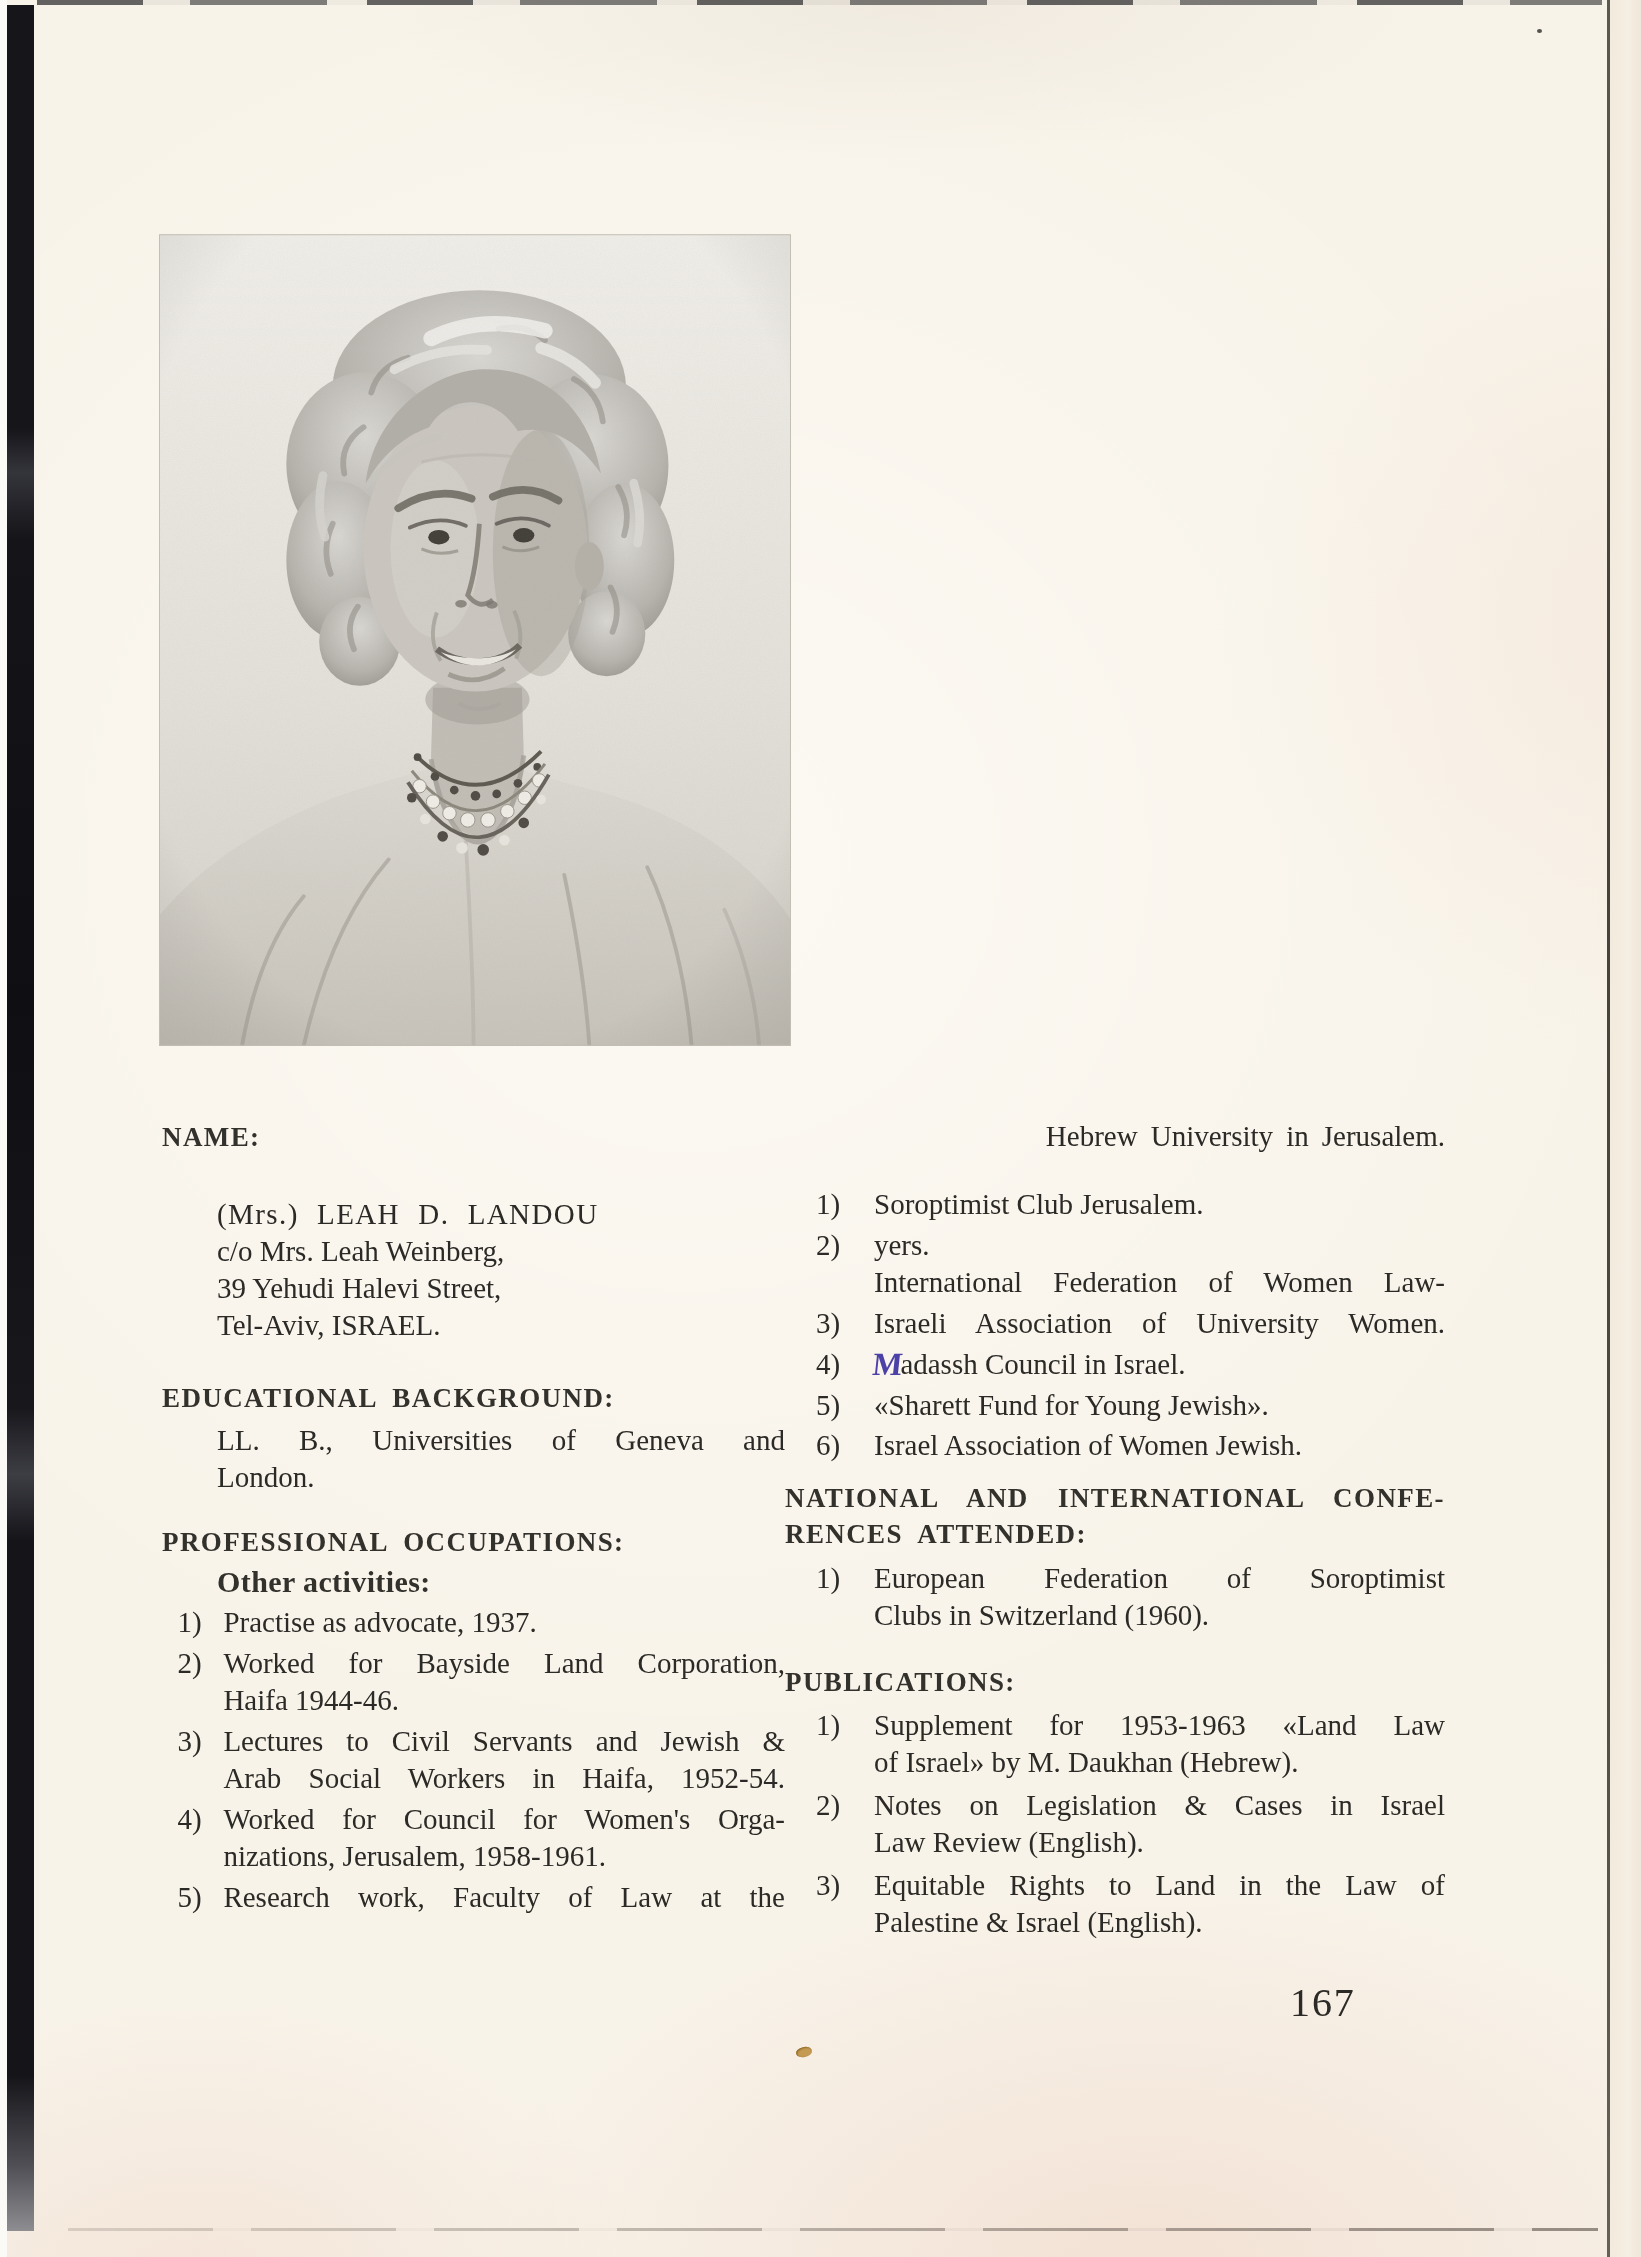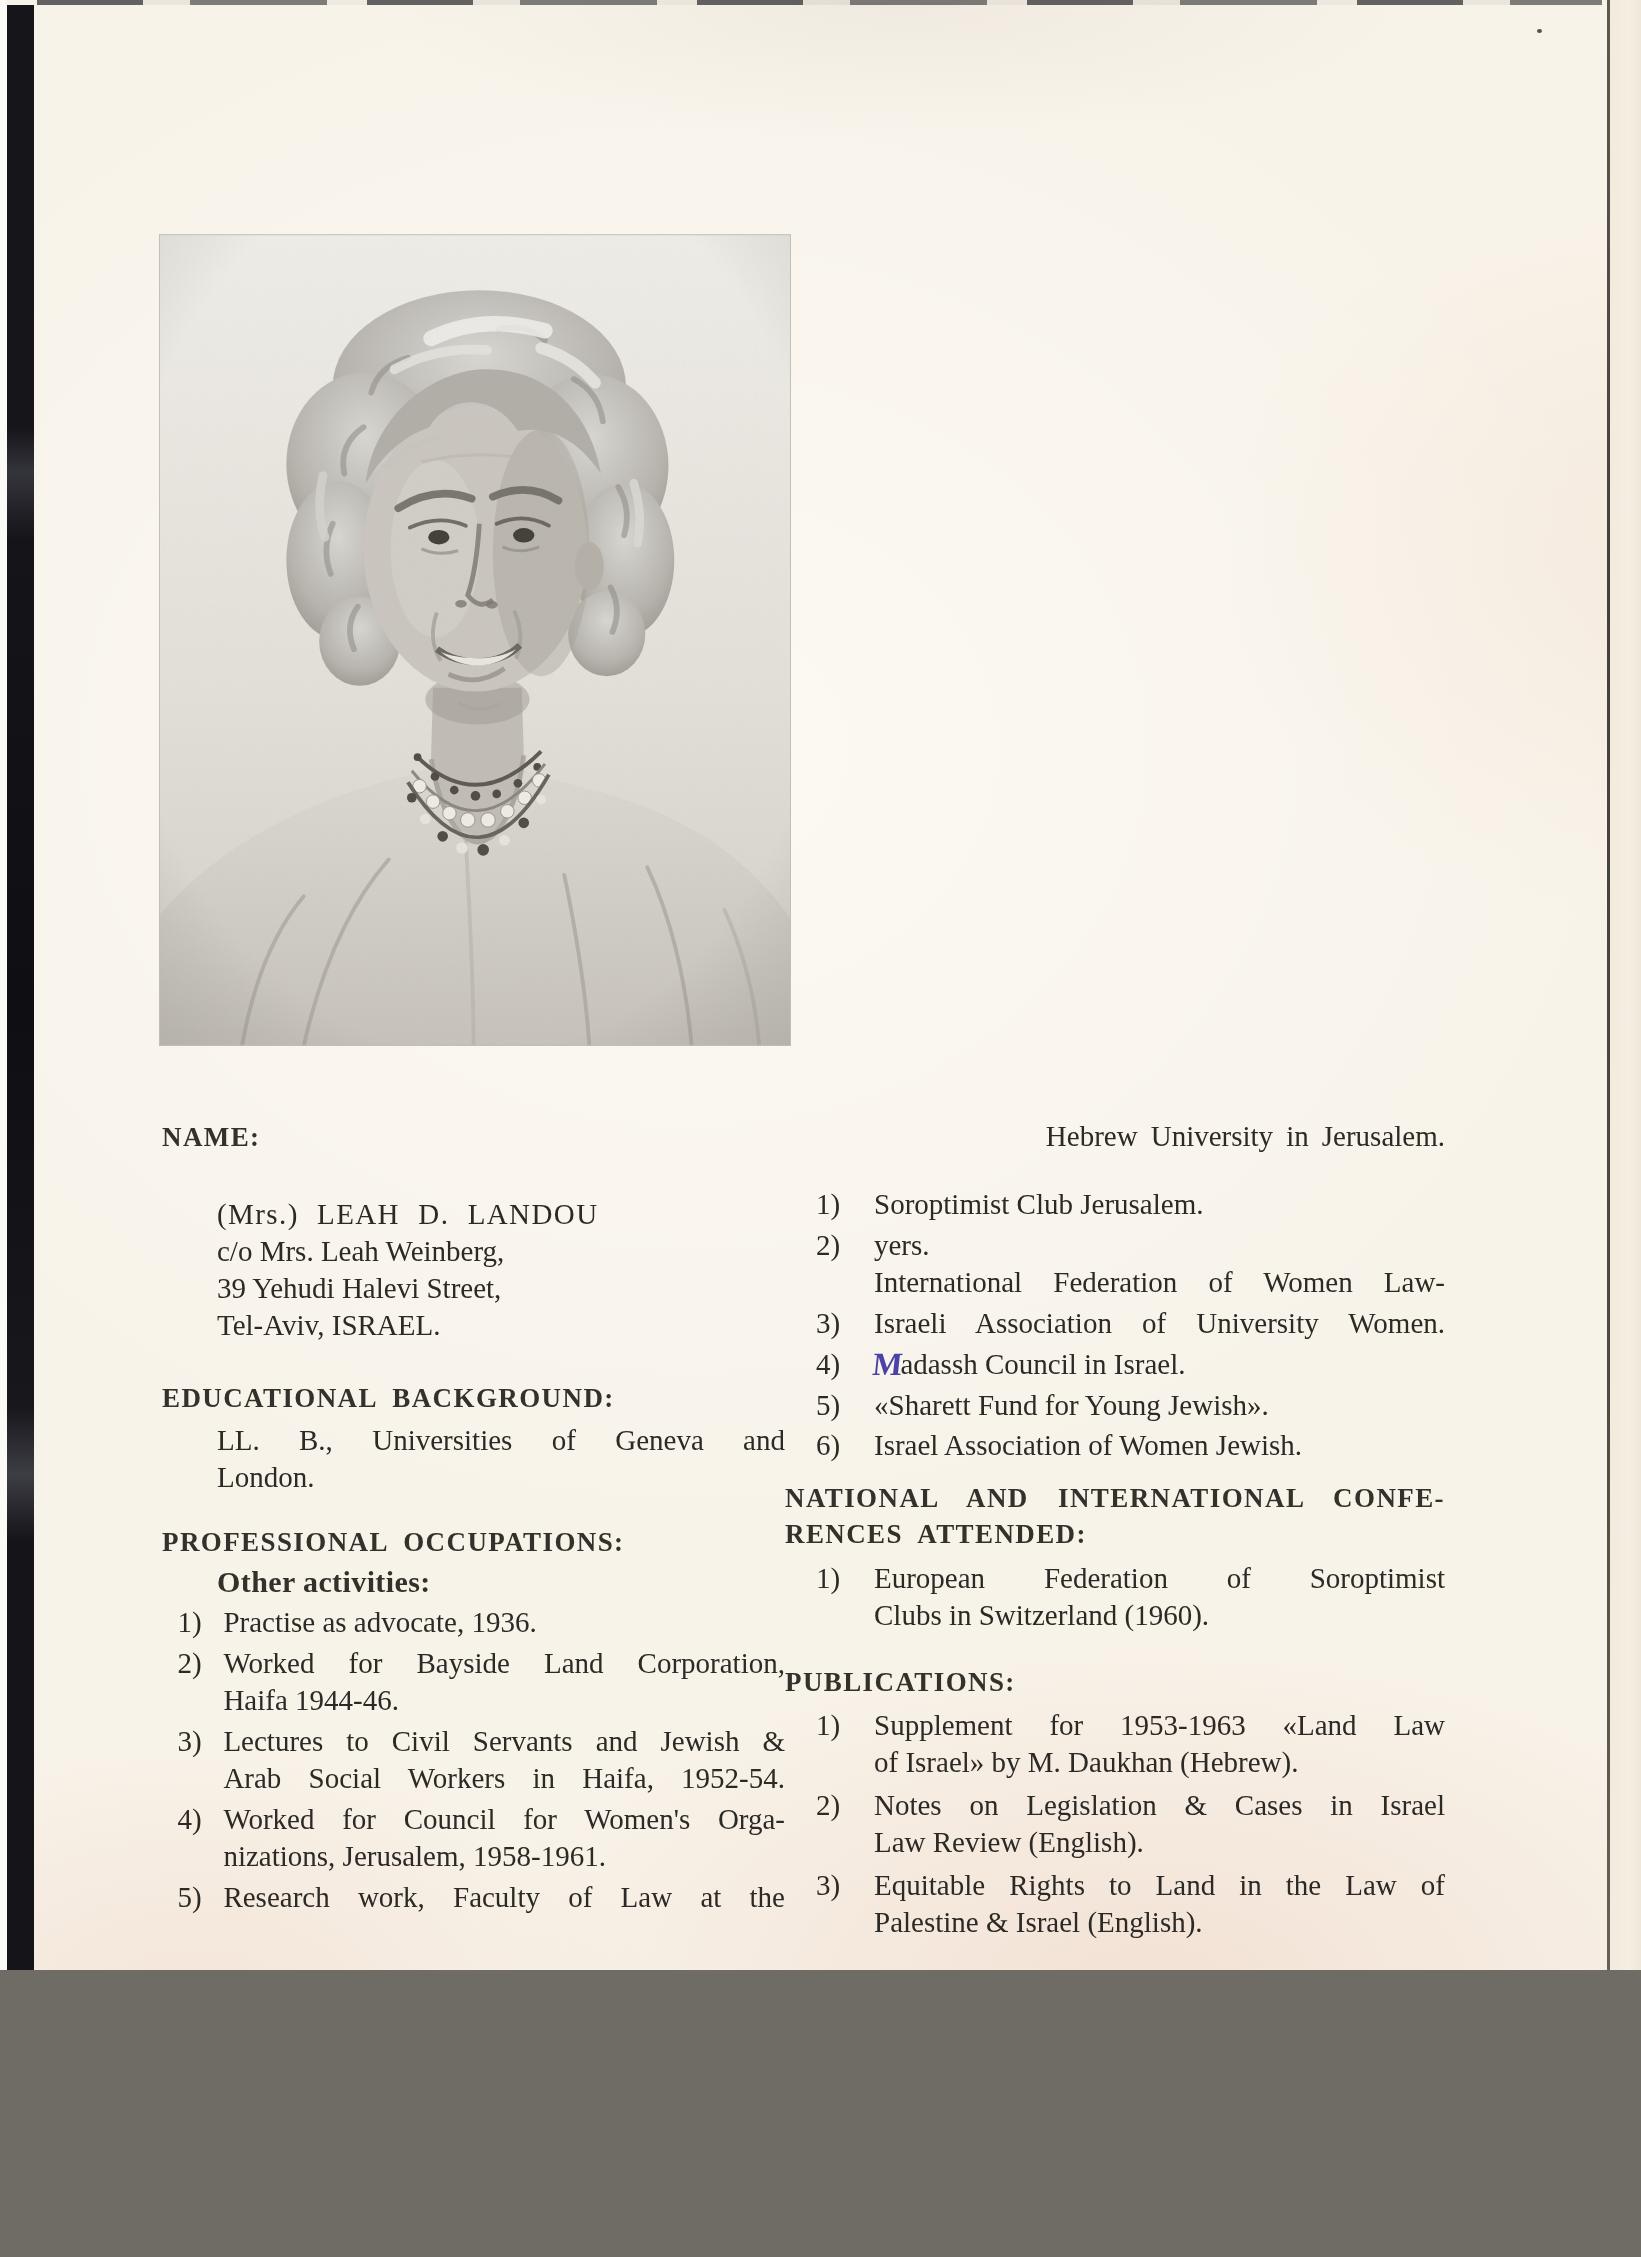"NAME:" .stage { height: 1970px -> 2257px }
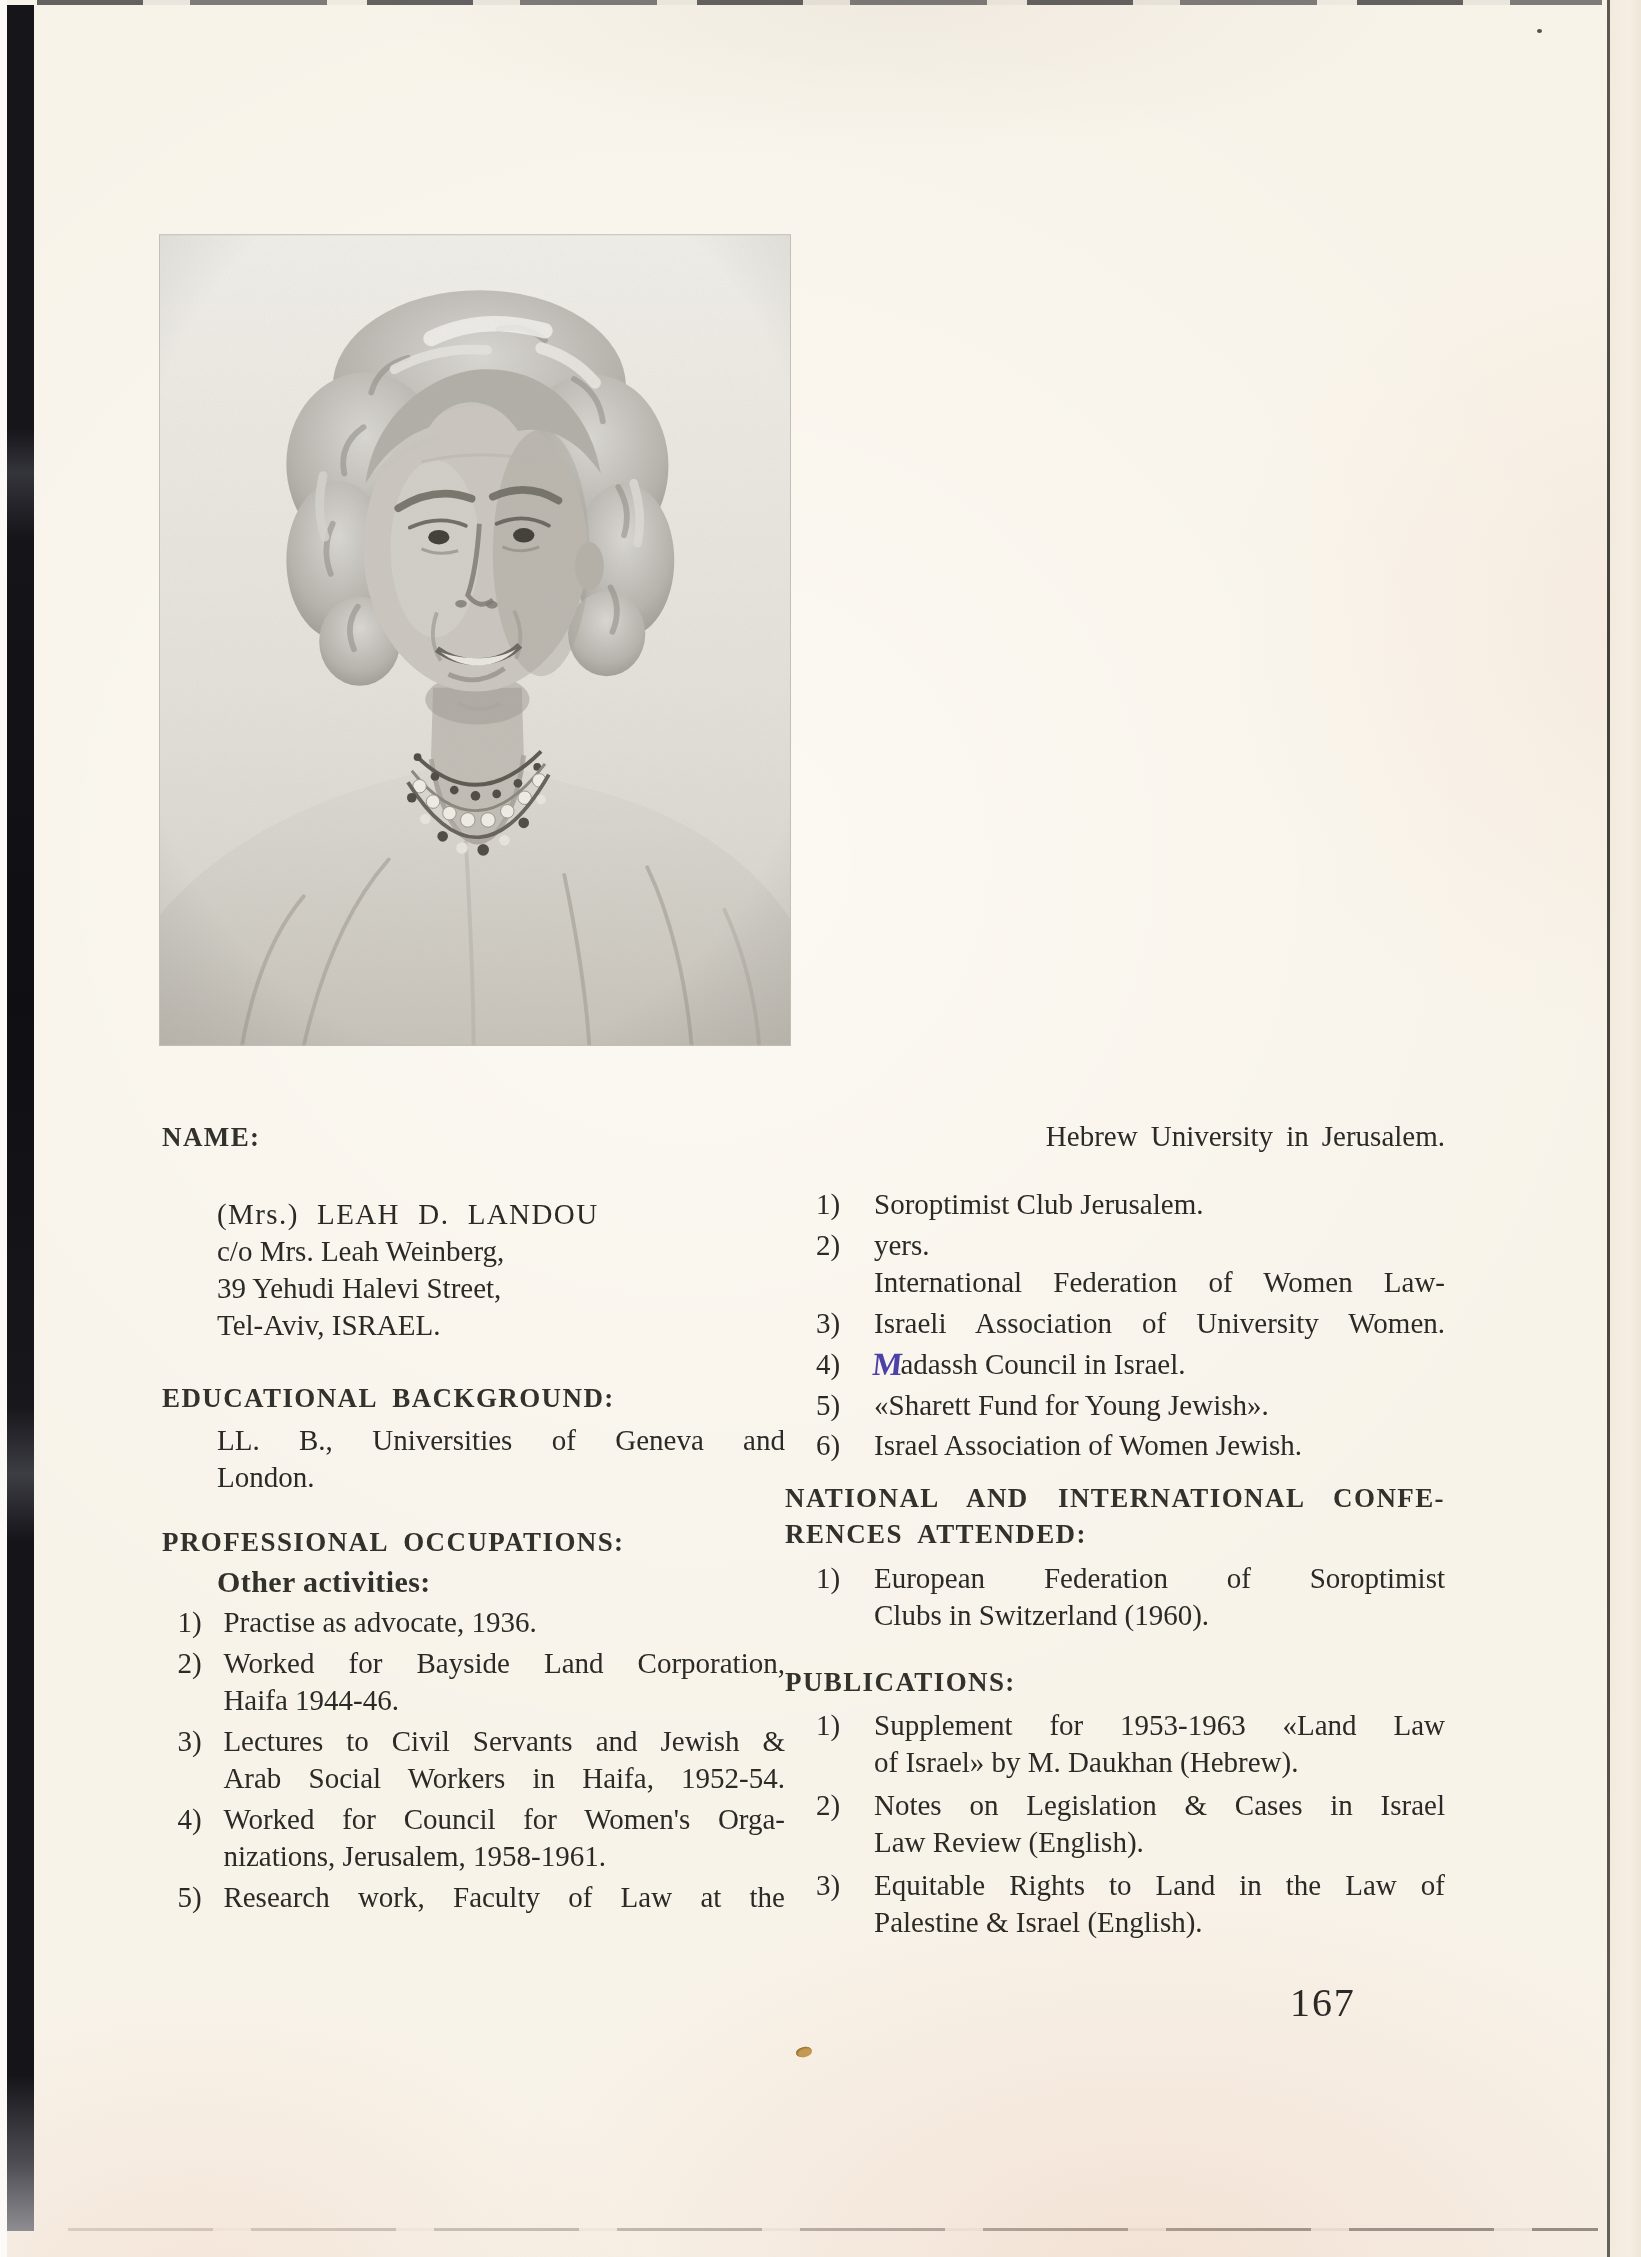"Practise as advocate, 1936." div.ln { text: 1936 -> 1937 }
